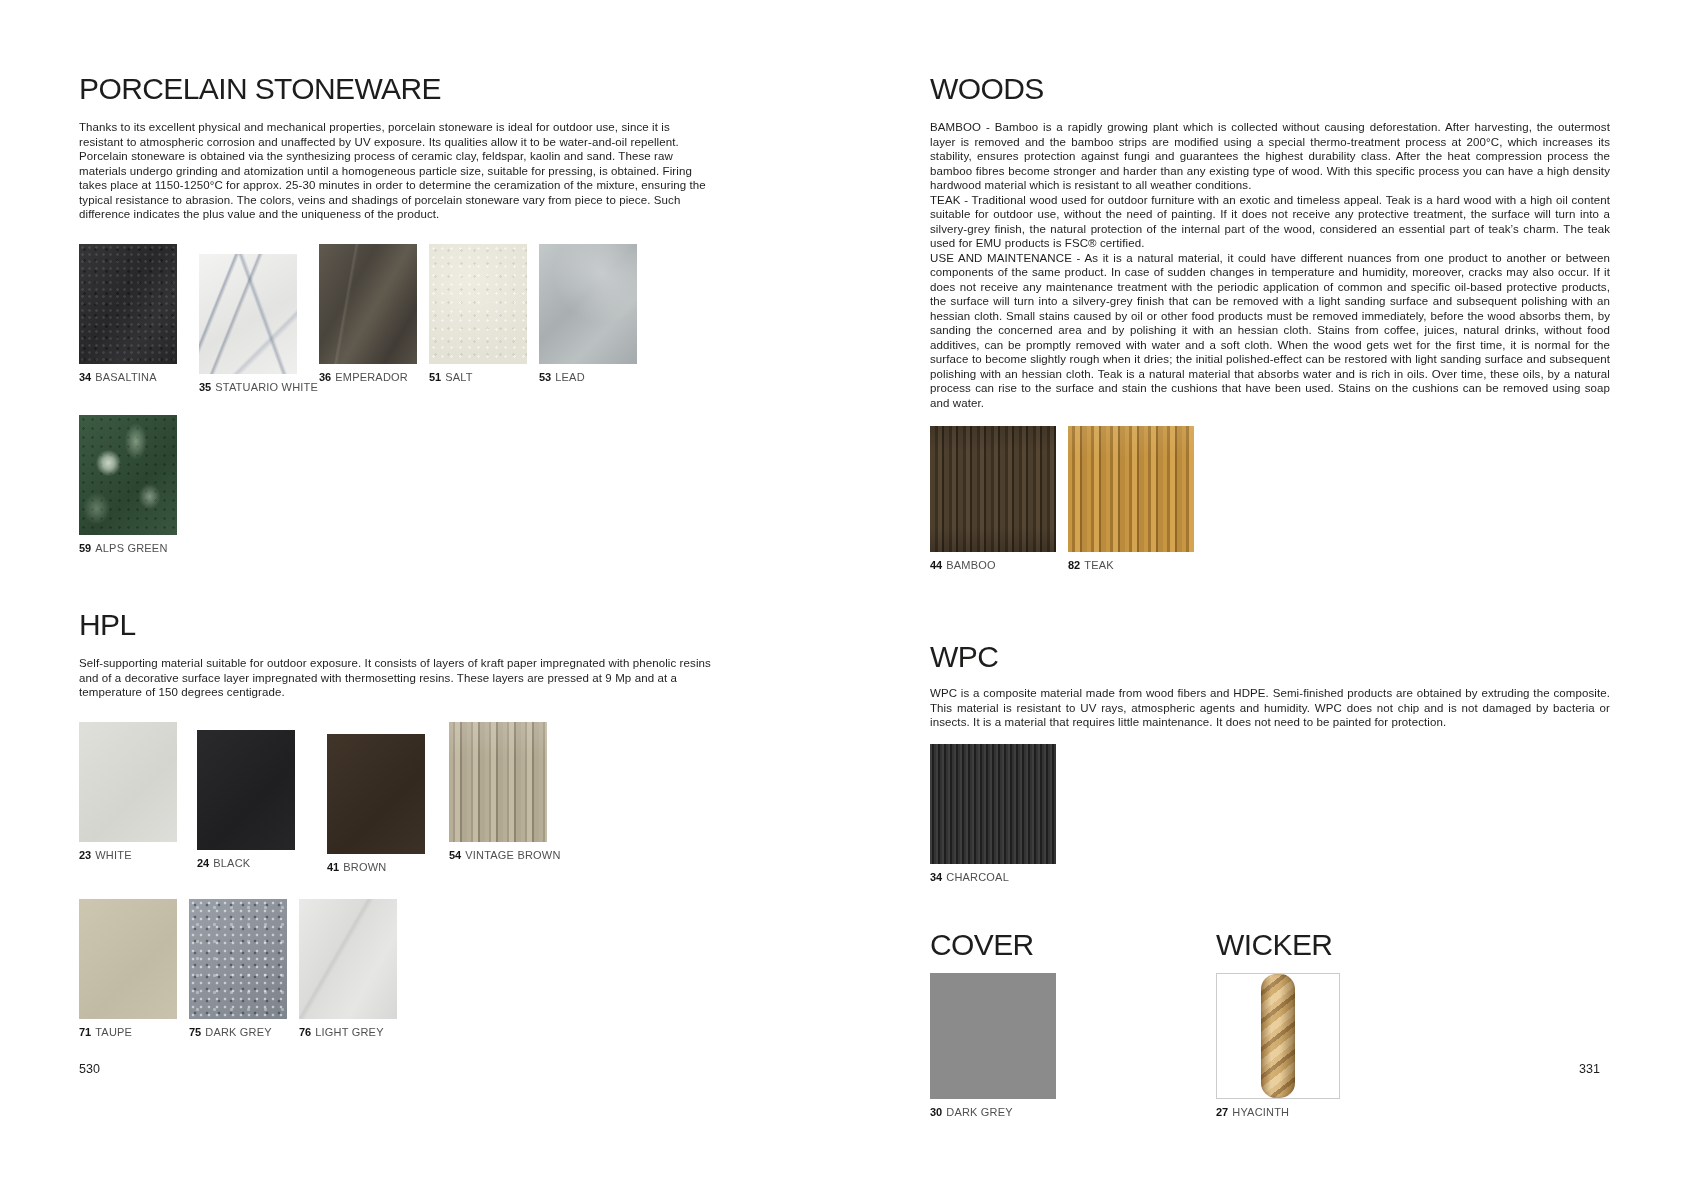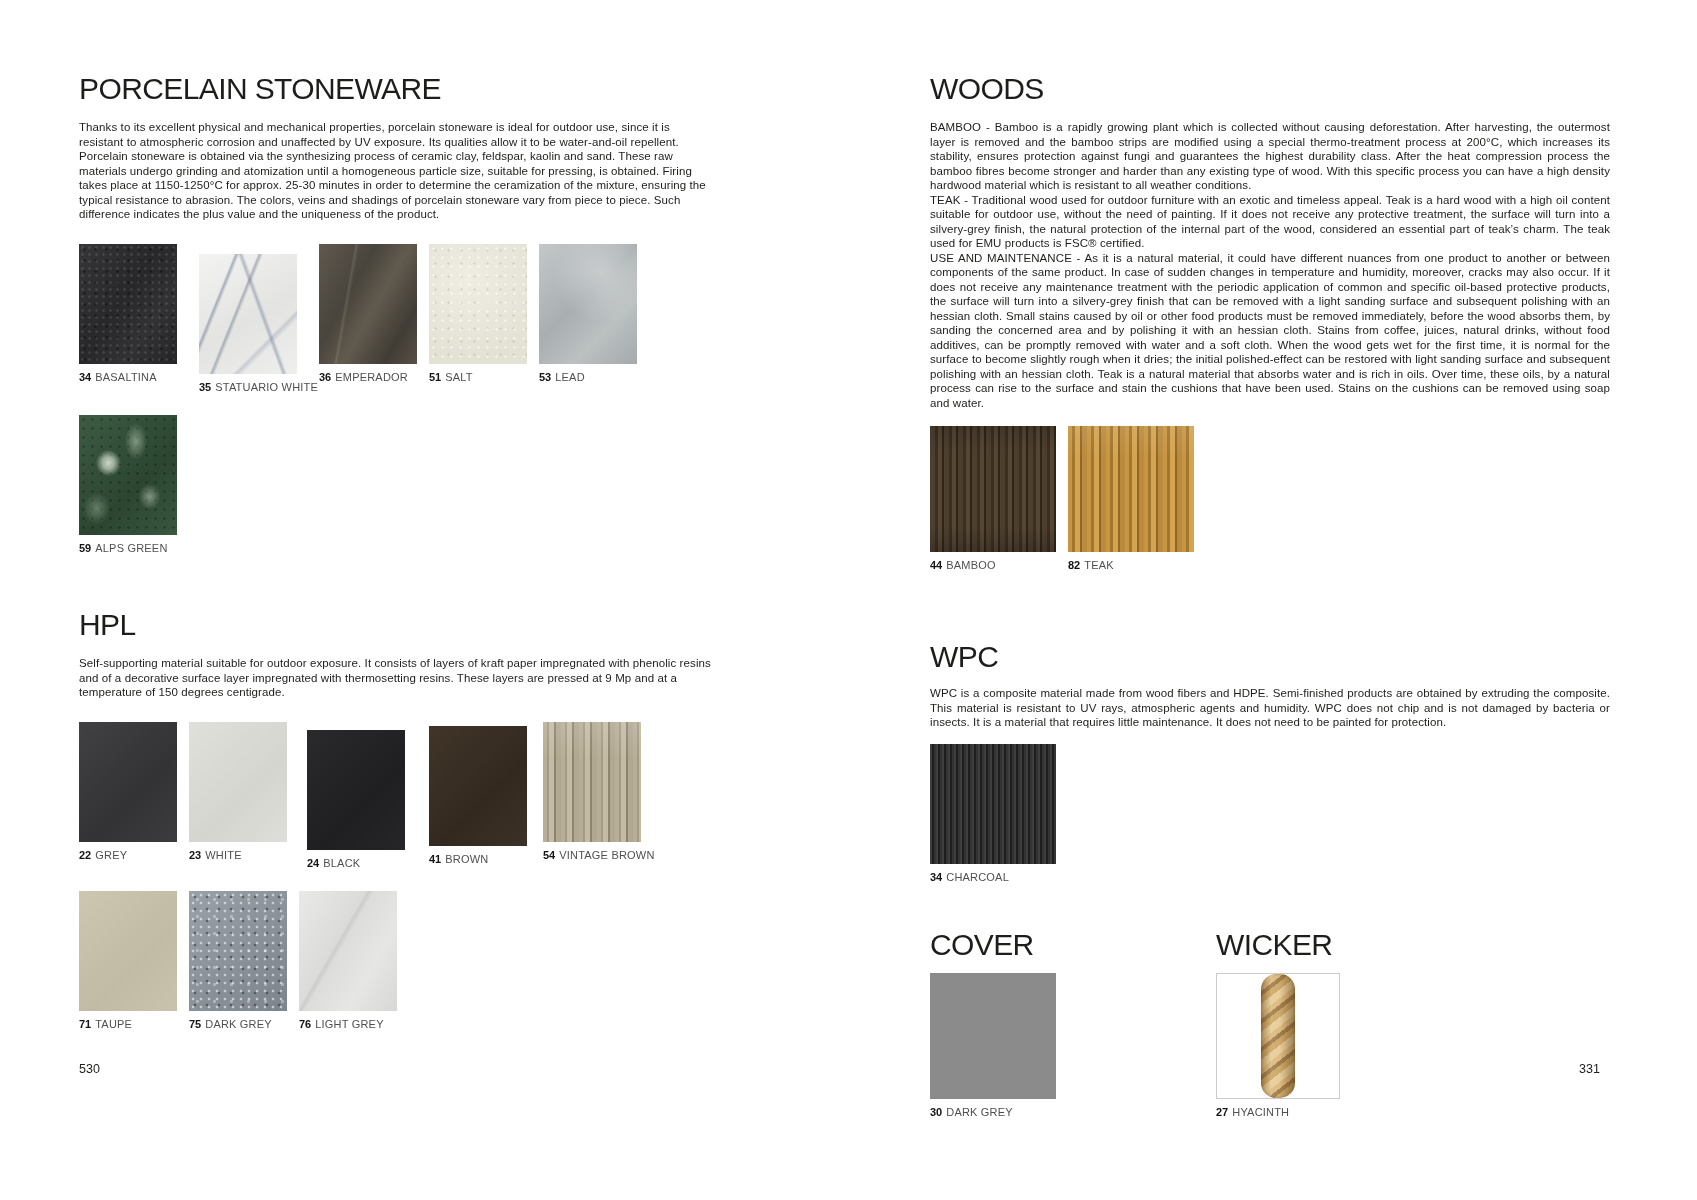"22 GREY" figure.cell { html: <figure> <div></div> <figcaption><b>22</b><span>GREY</span></figcaption> </figure> -> none }
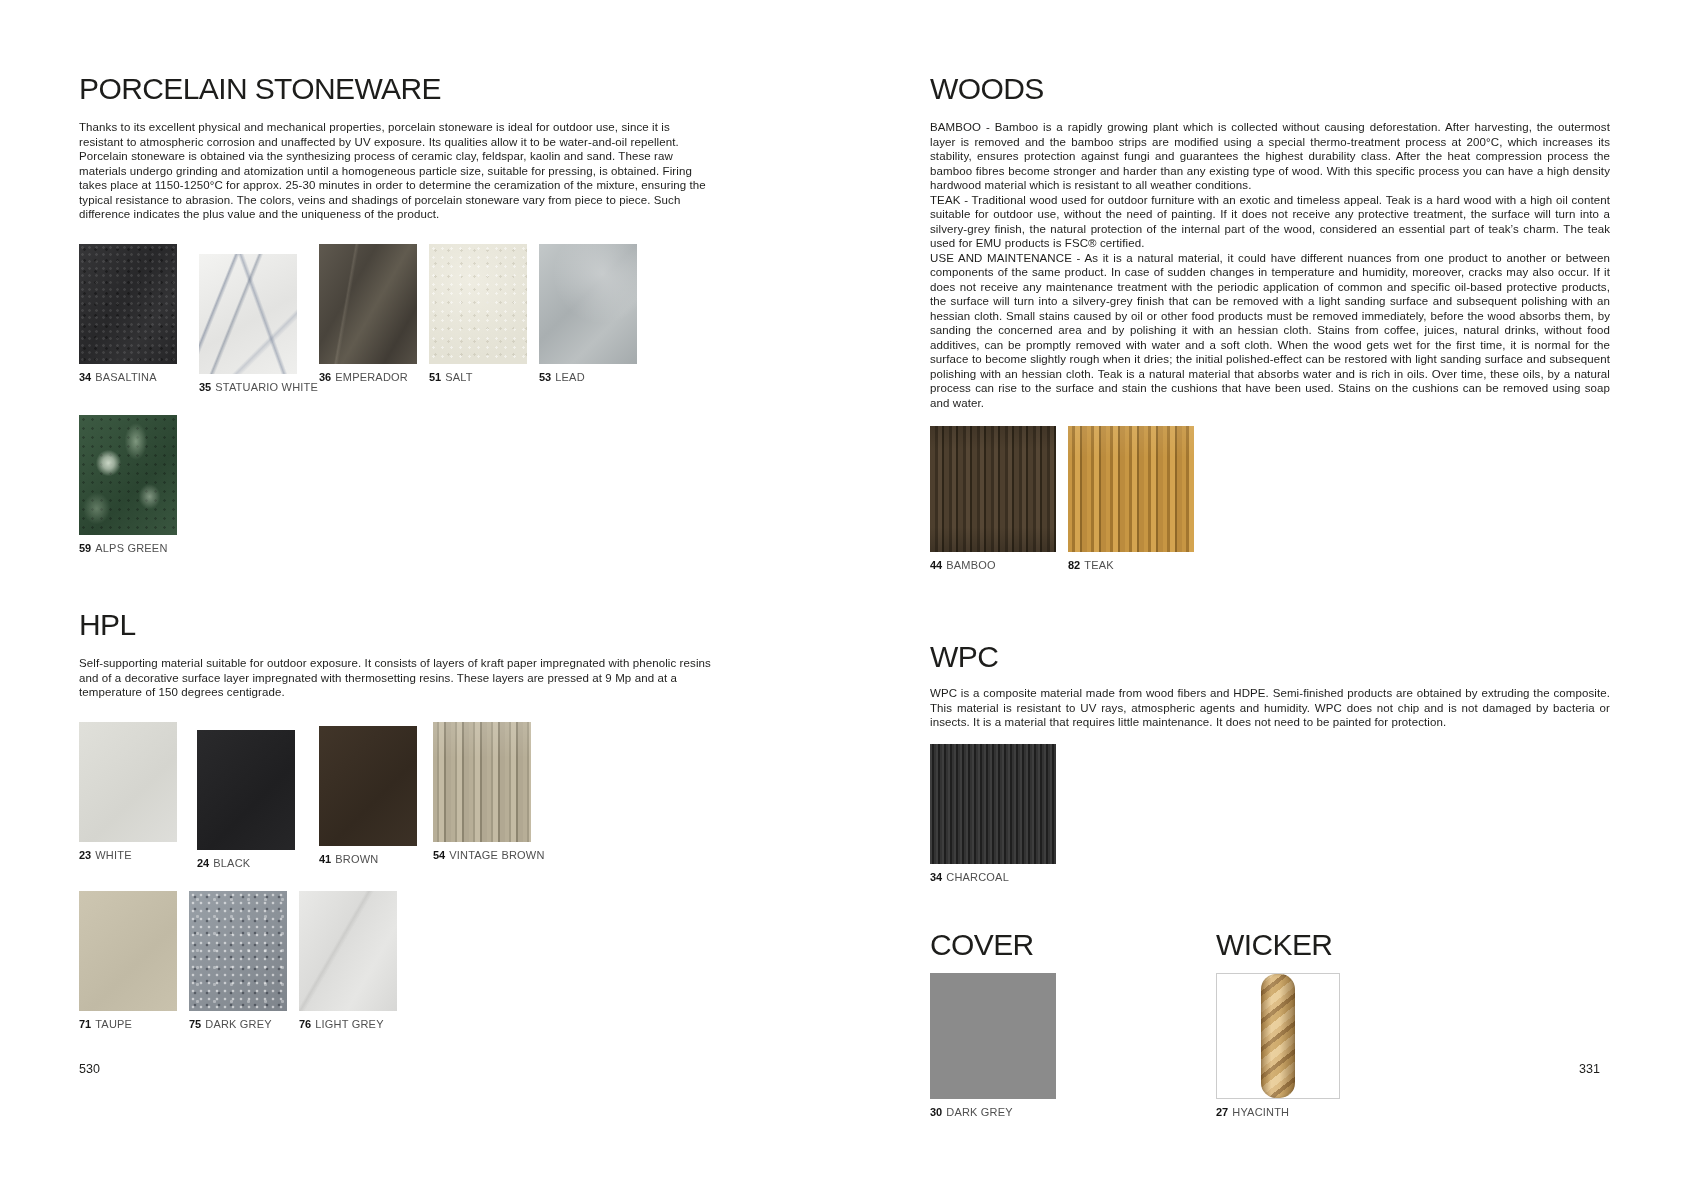"41 BROWN" figure.cell { margin: 4px -> 12px }
